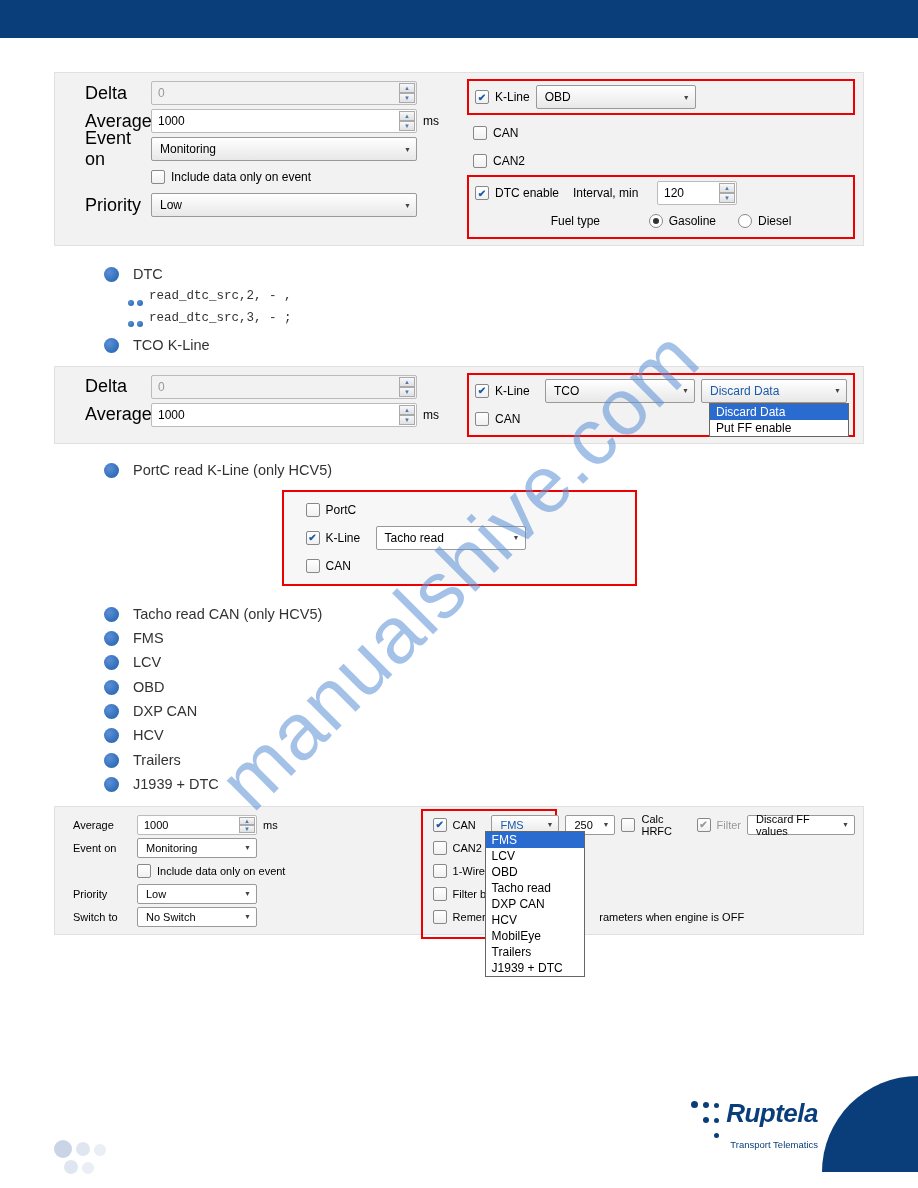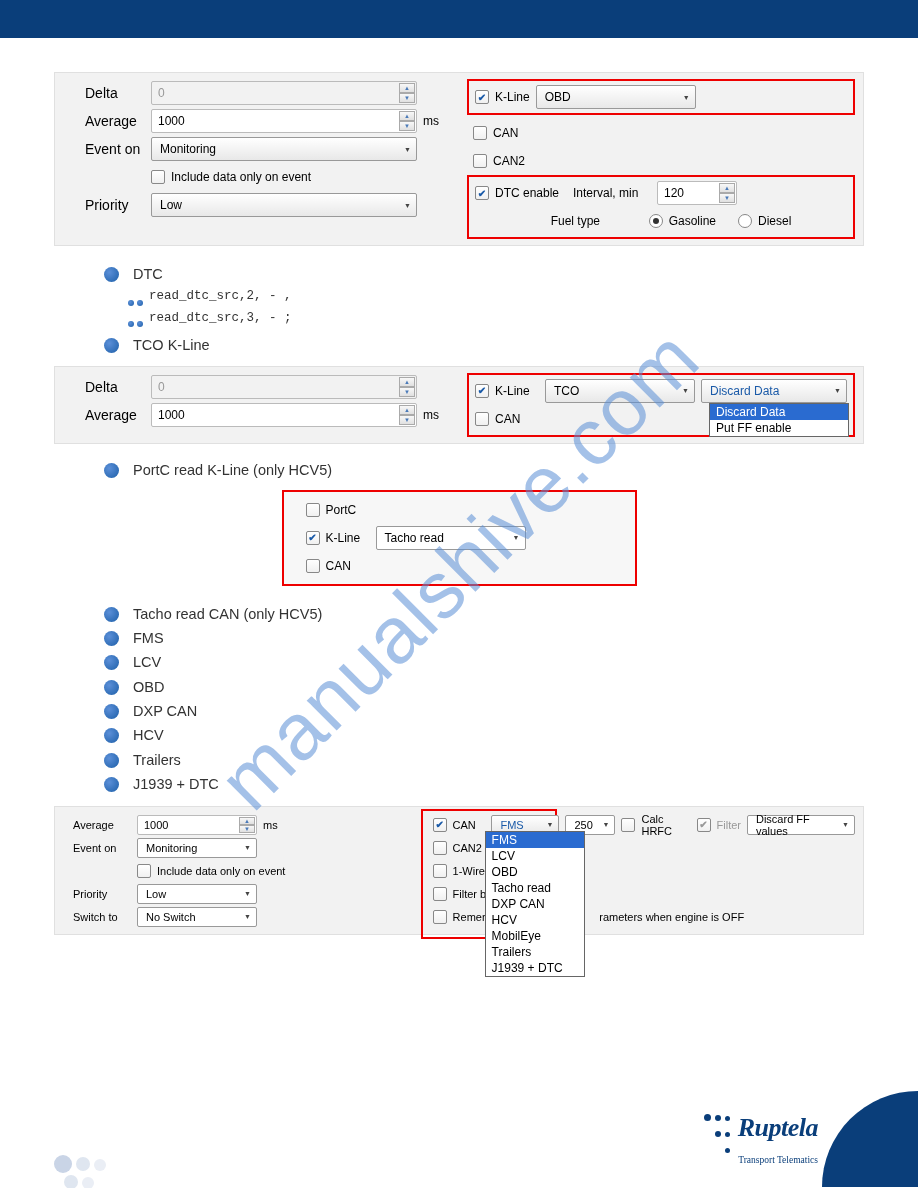"Delta" .form-label { font-size: 14px -> 18px }
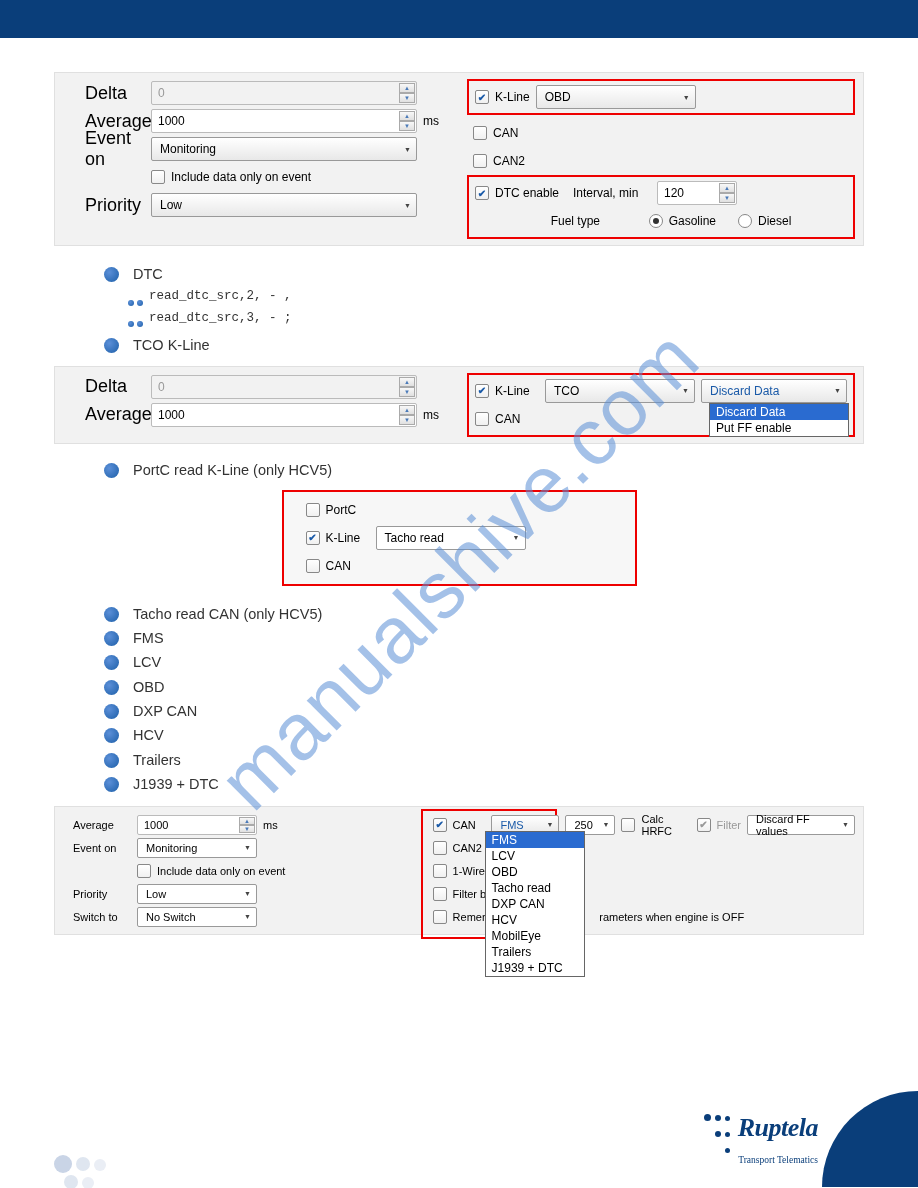"Ruptela" .footer { bottom: 1px -> 16px; font-family: Liberation Serif, serif -> none }
